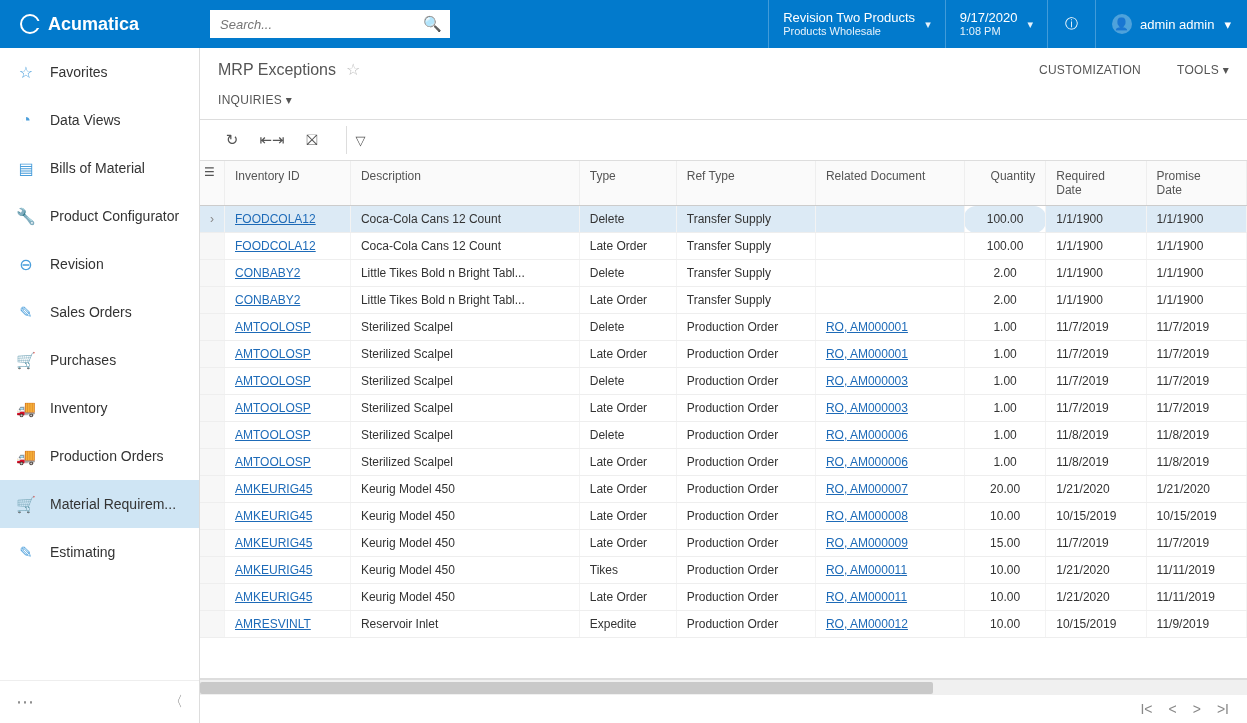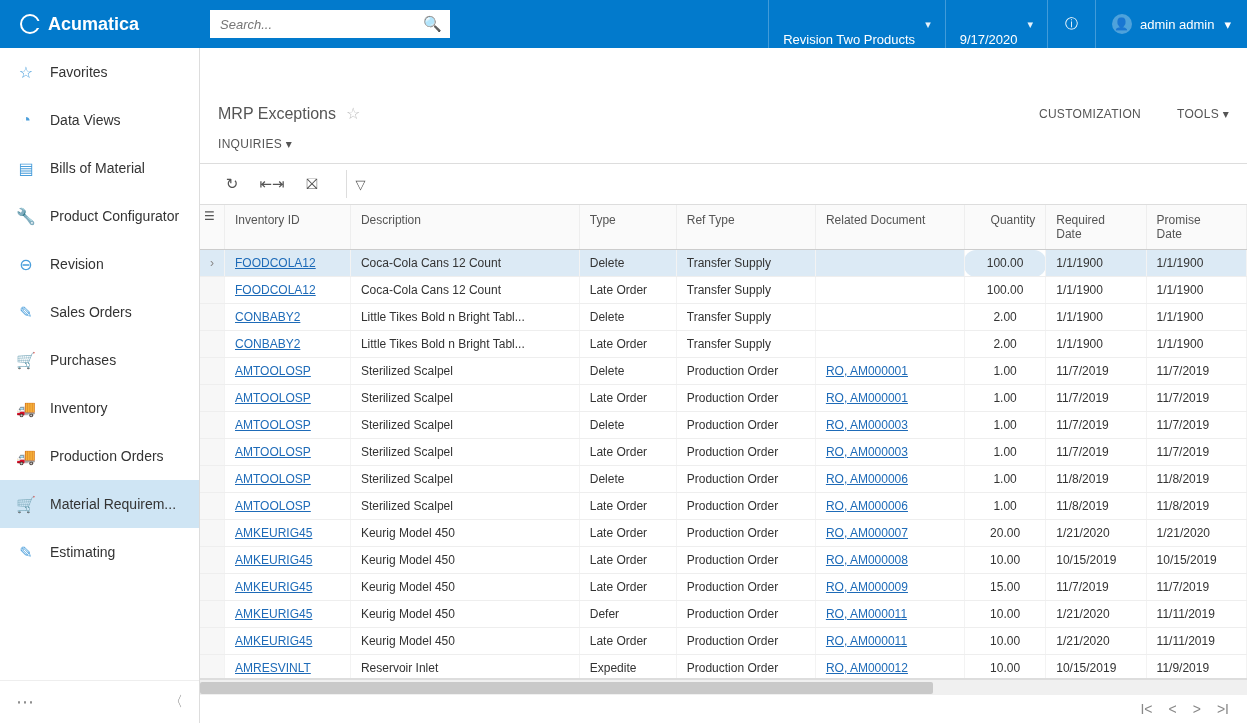"Revision Two Products" .main { margin-top: 44px -> none }
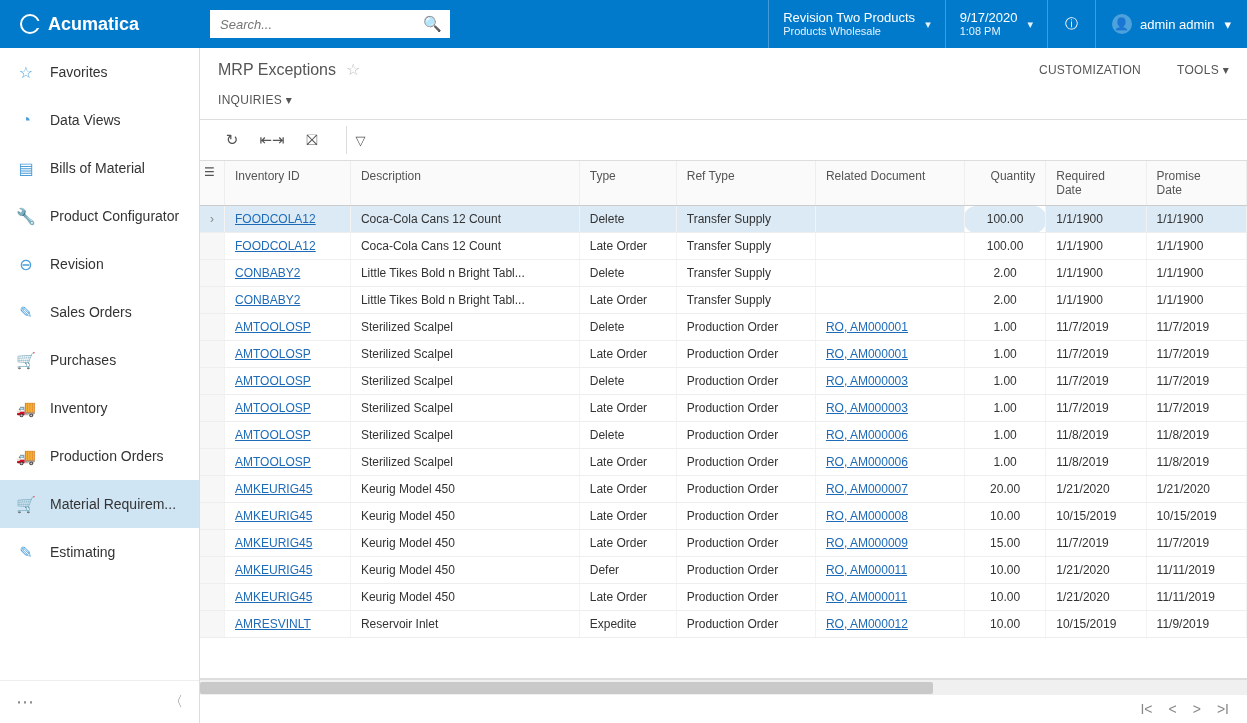"Defer" td { text: Defer -> Tikes }
